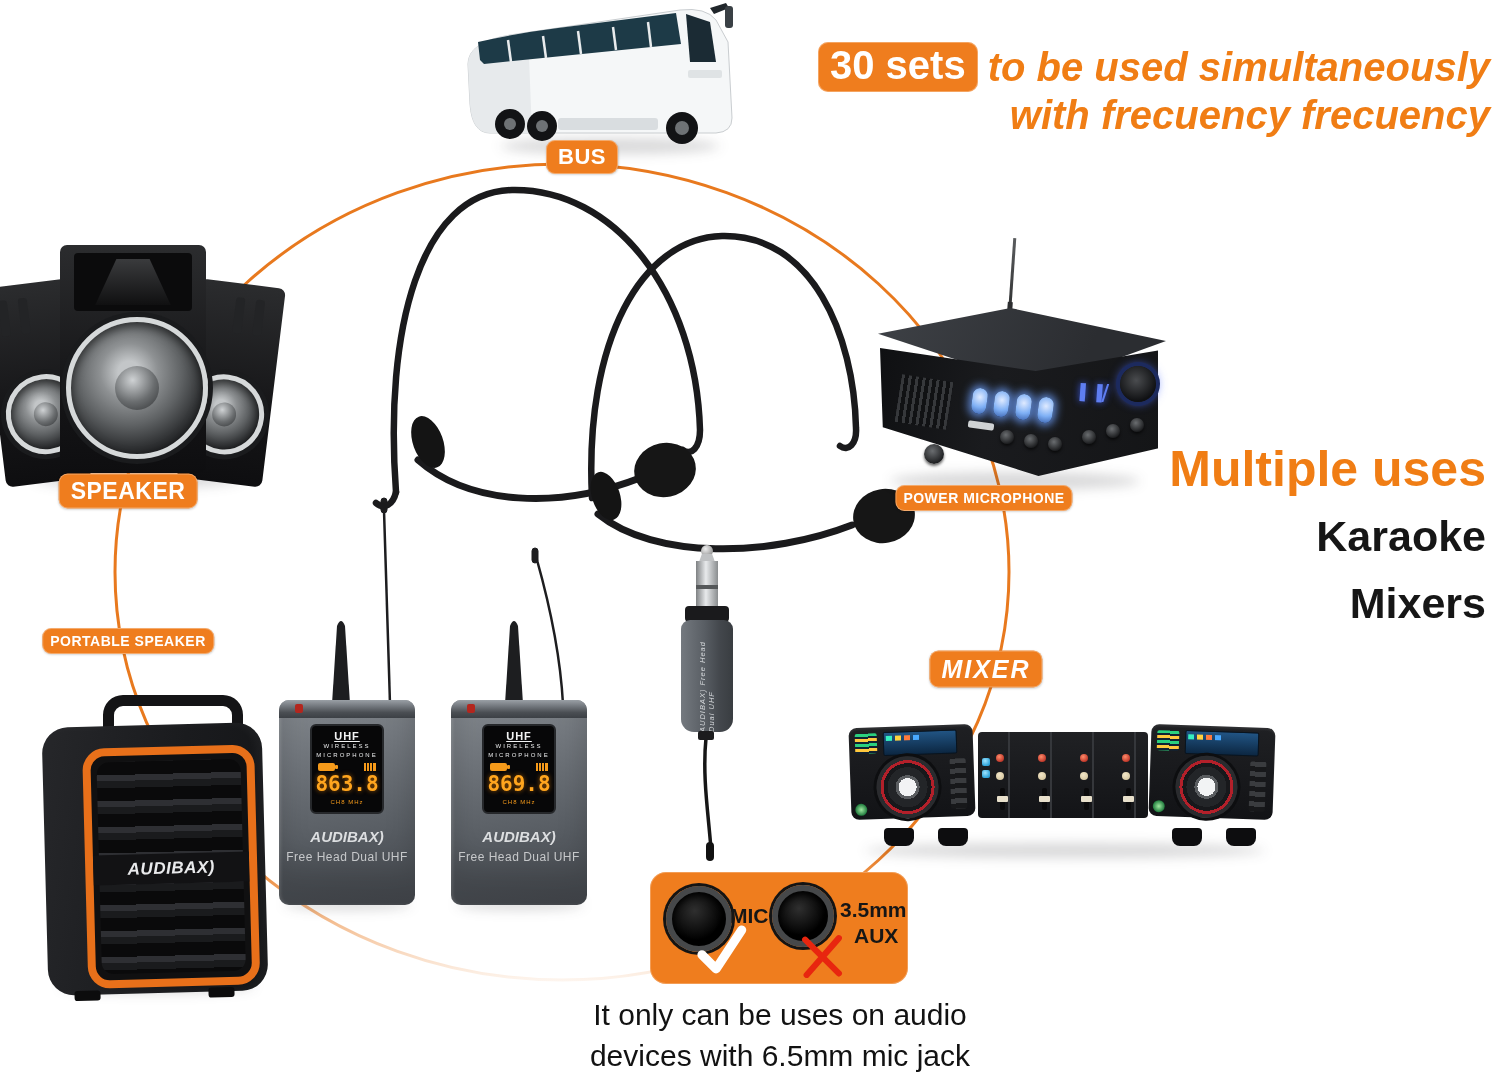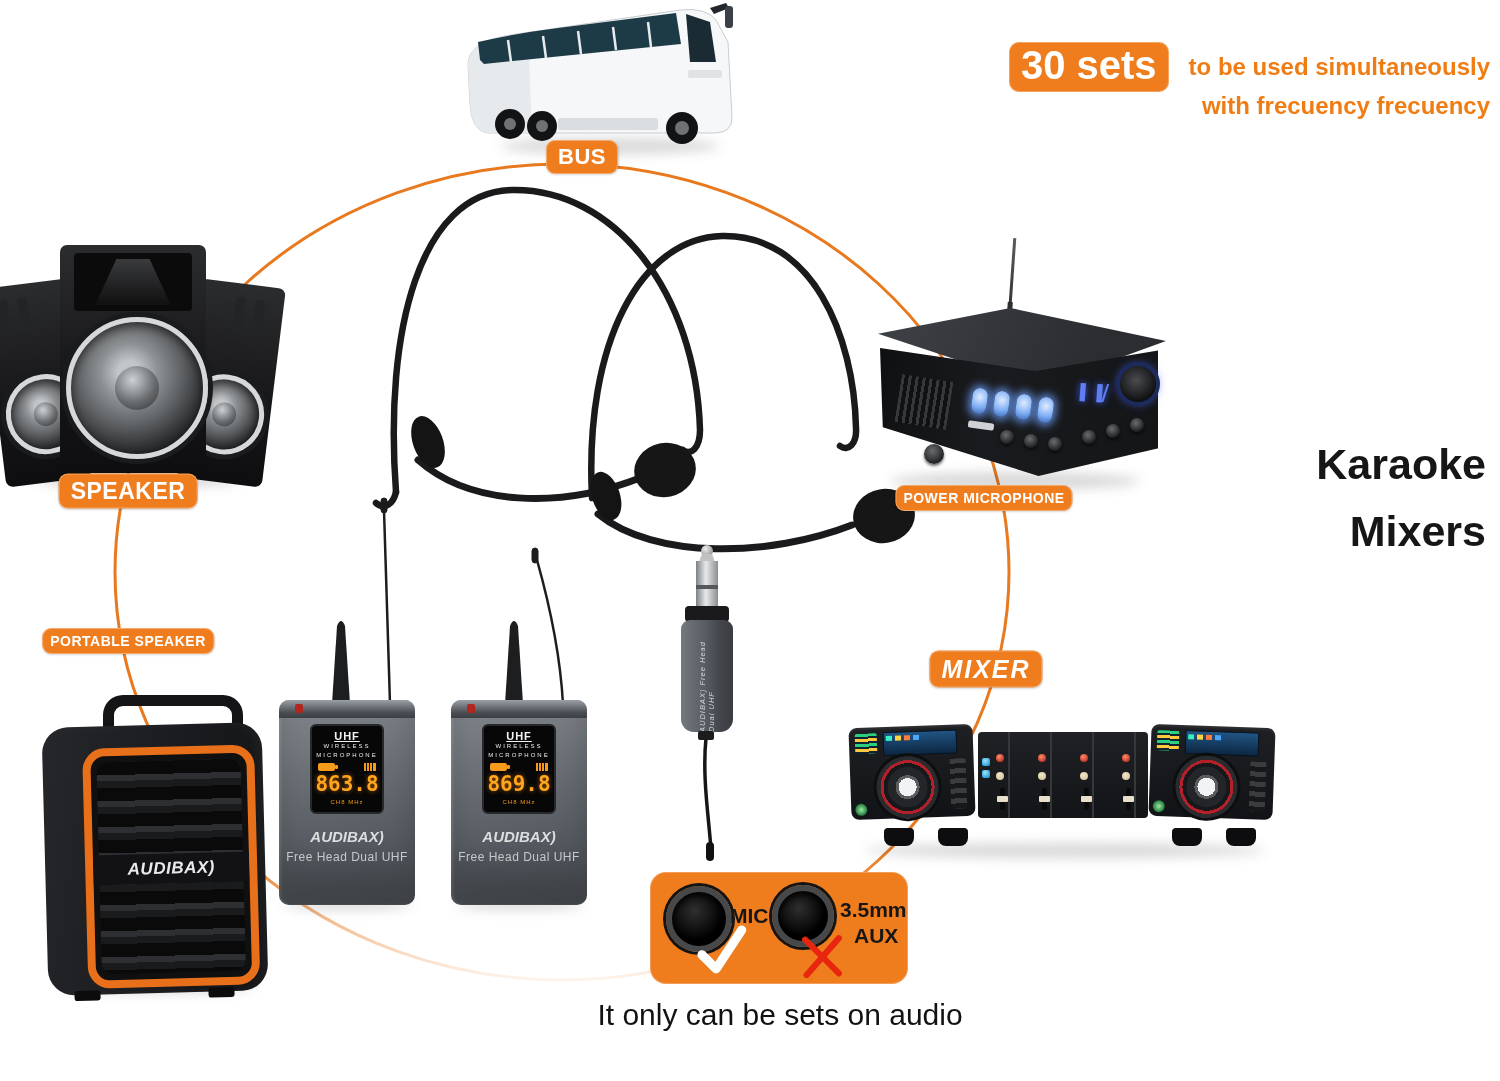"30 sets" .headline .row1 { gap: 20px -> 10px }
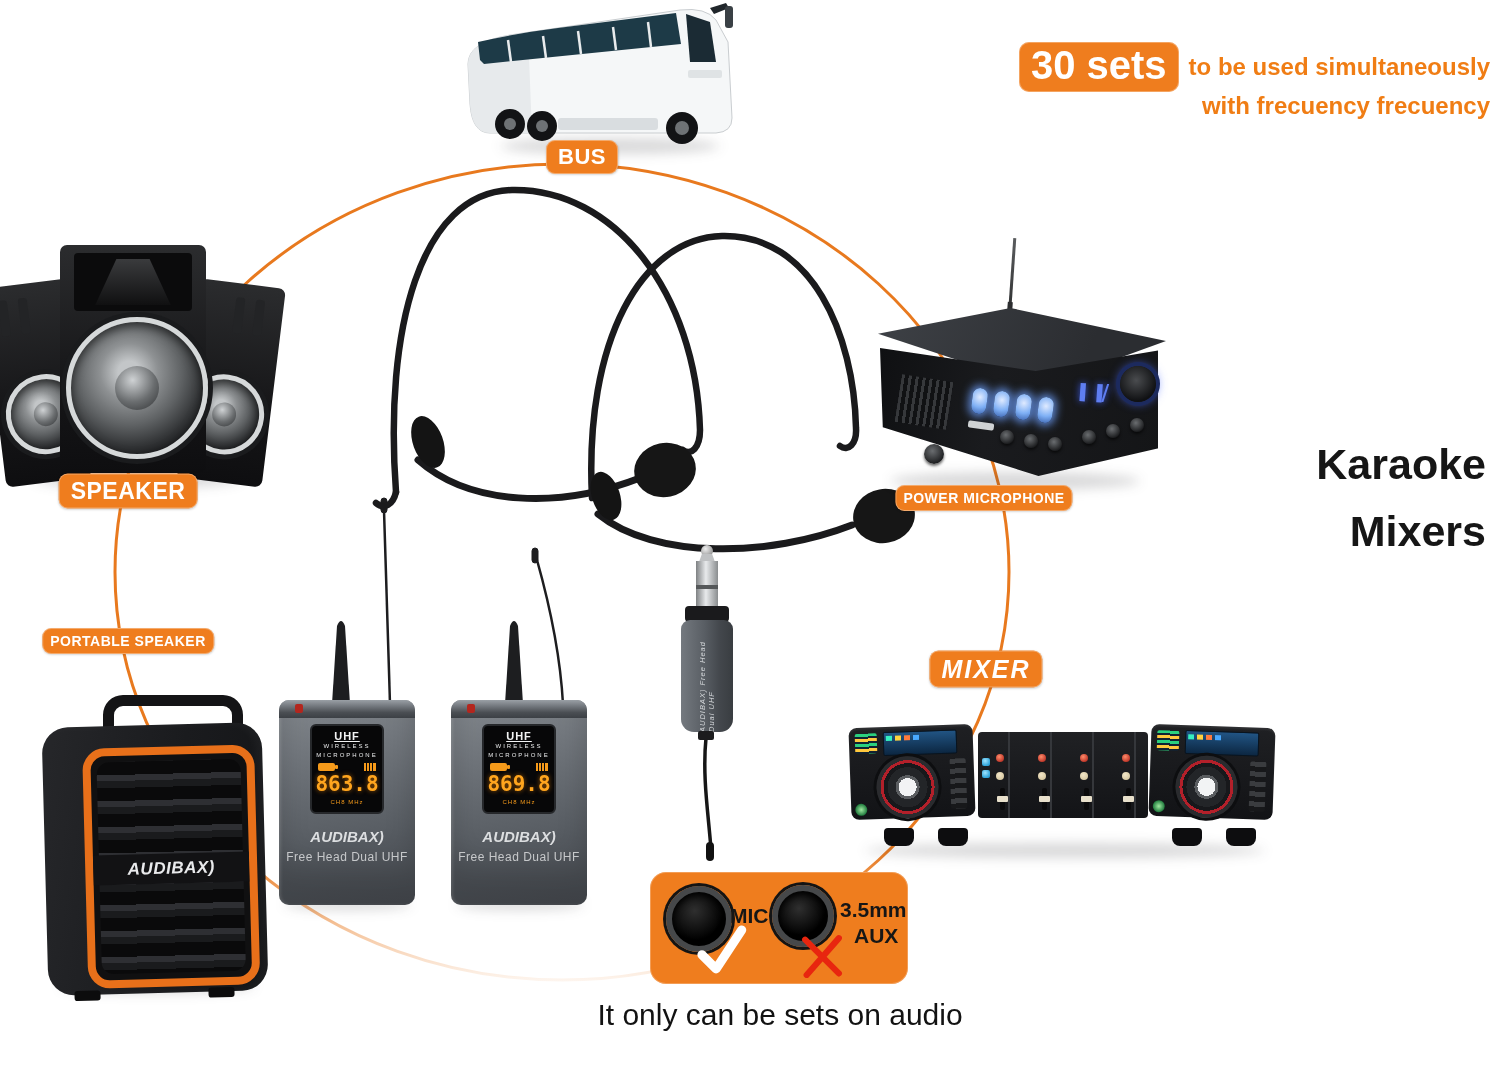"to be used simultaneously" .headline .t { font-size: 24px -> 40px; font-style: none -> italic }
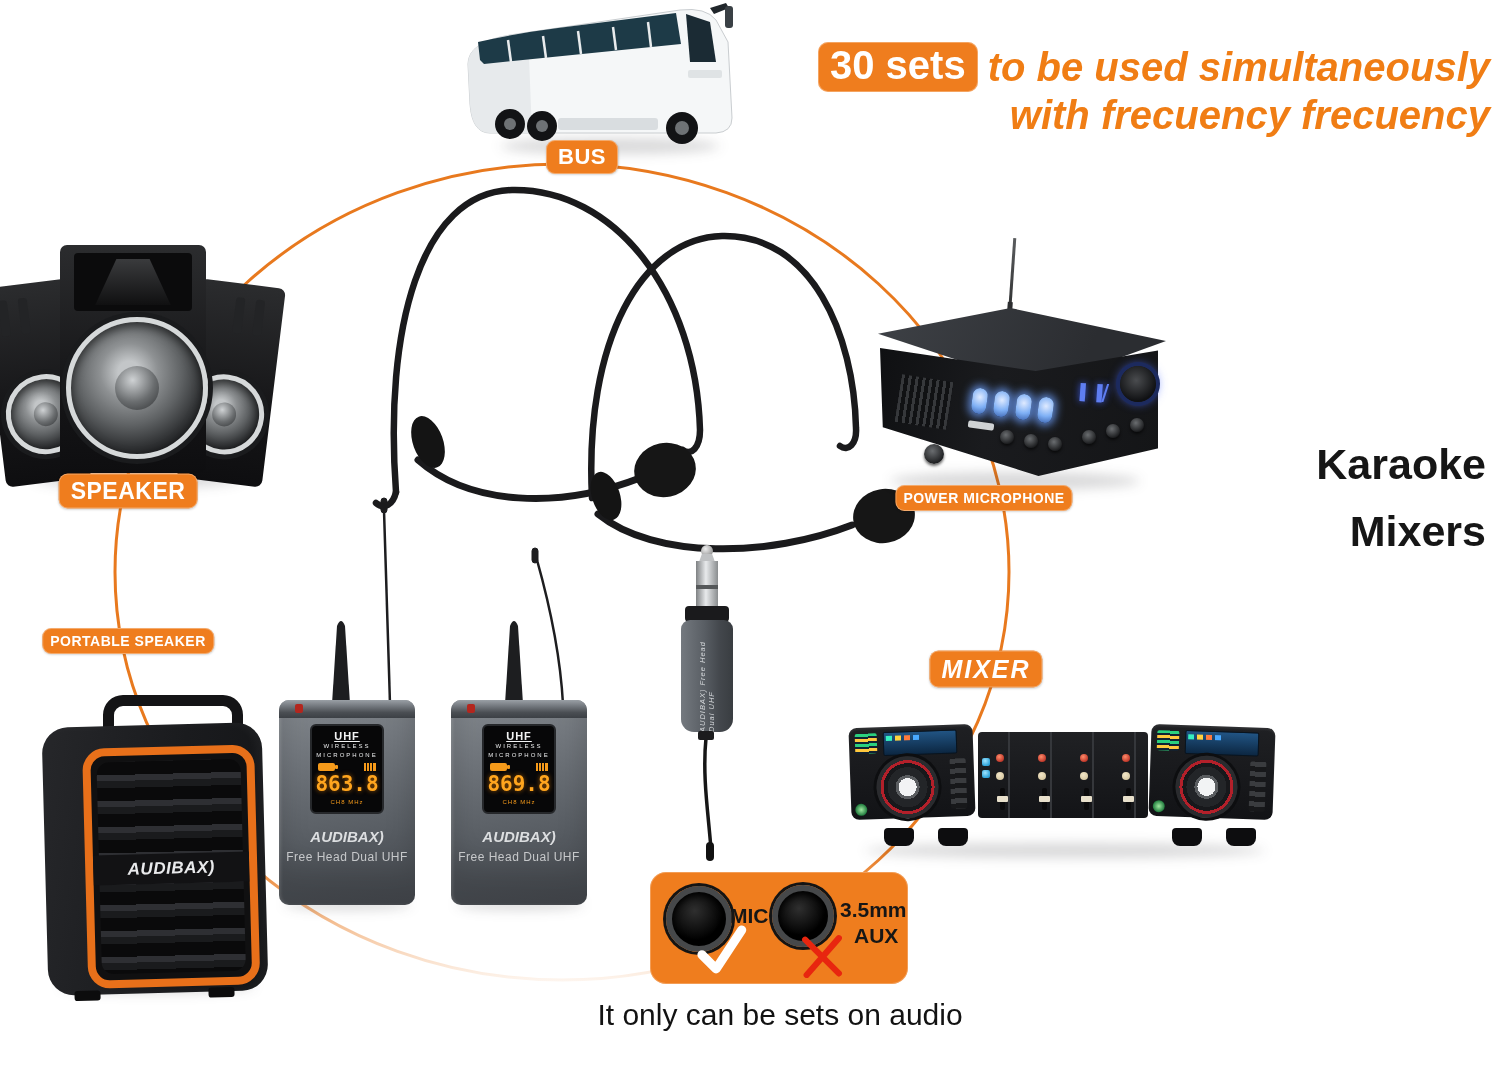"Multiple uses" div.title { html: none -> <div>Multiple uses</div> }
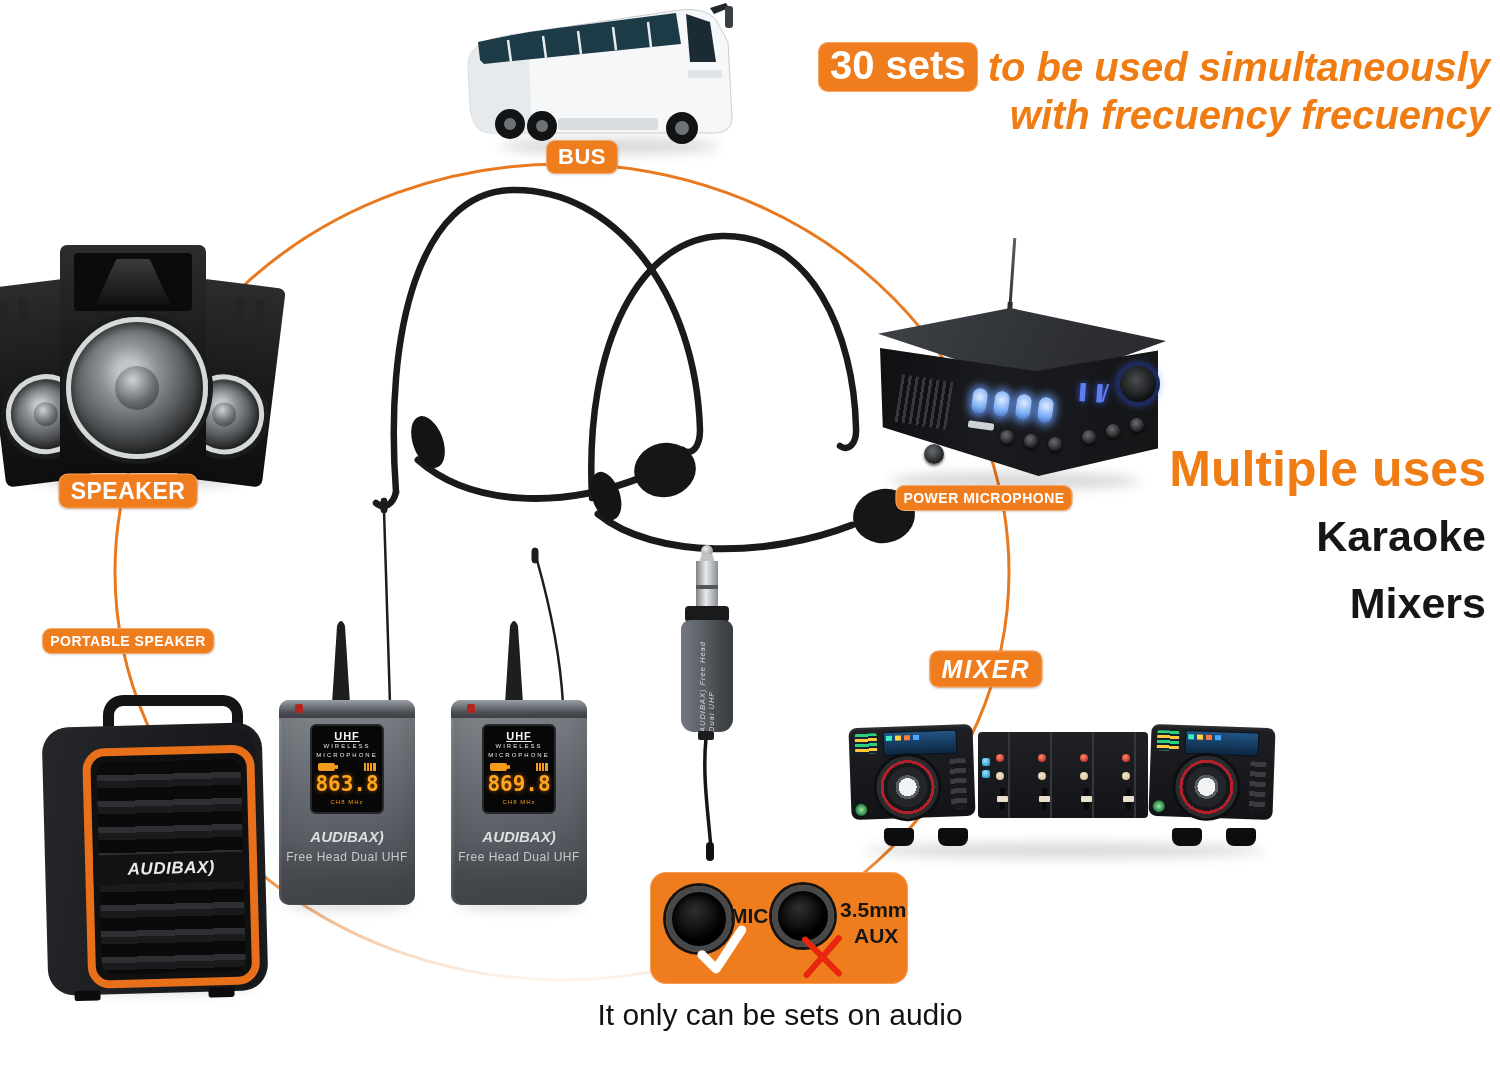"It only can be sets" div { text: sets -> uses }
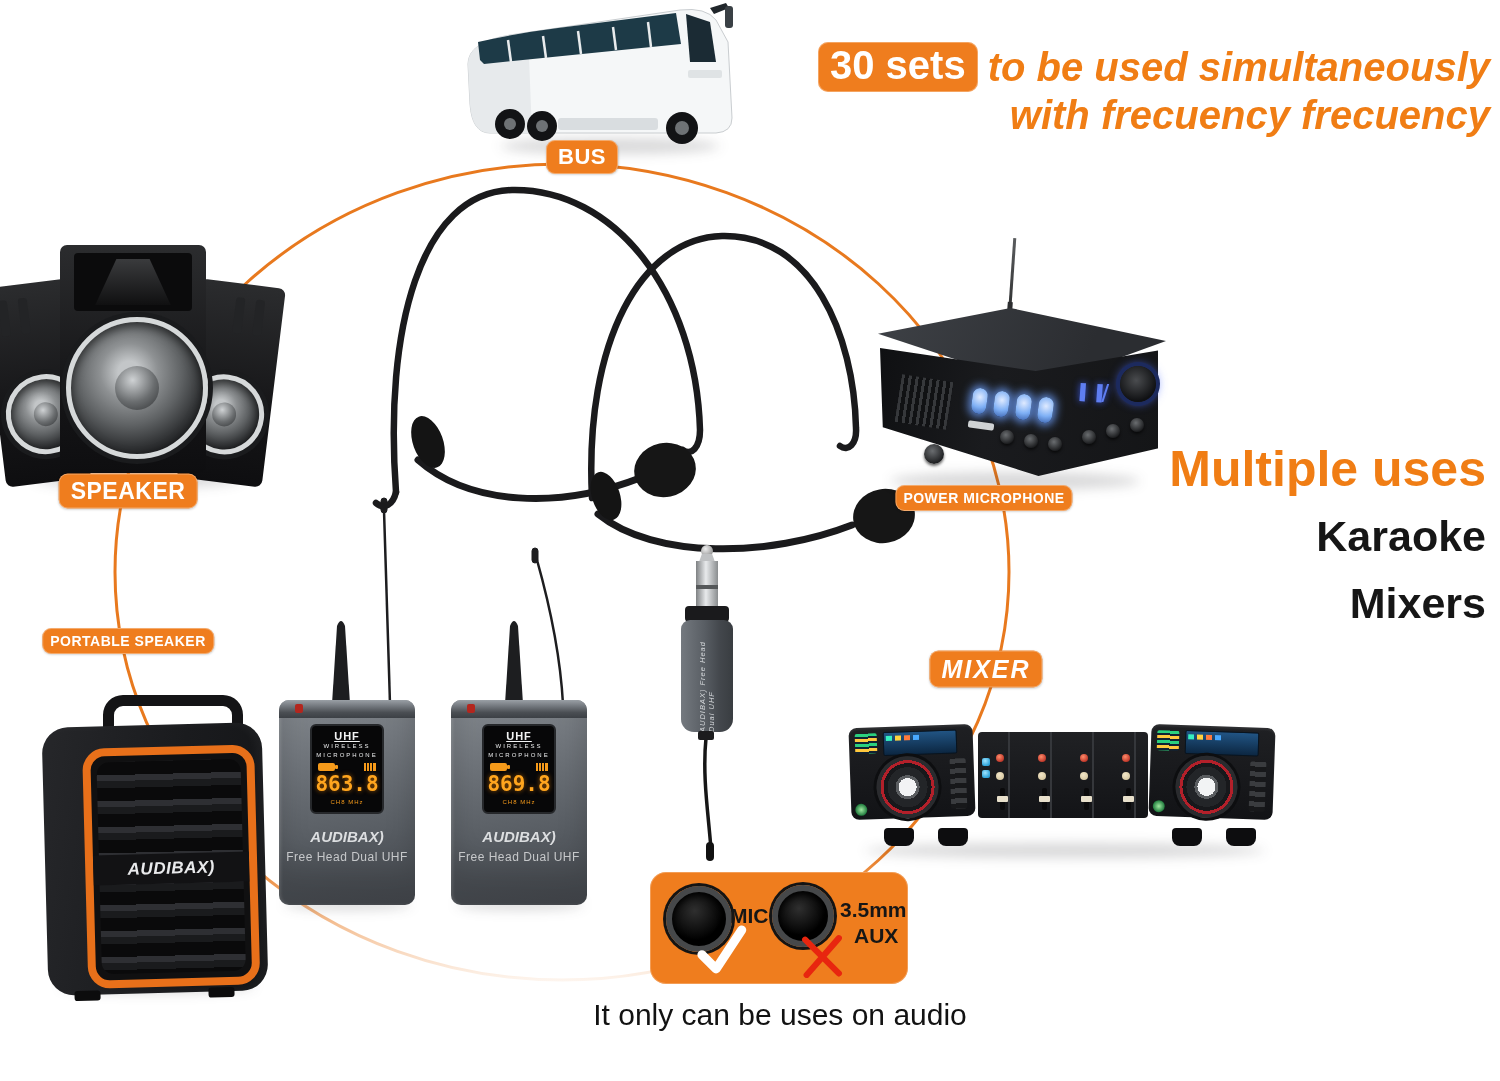"devices with 6.5mm mic jack" div { html: none -> <div>devices with 6.5mm mic jack</div> }
